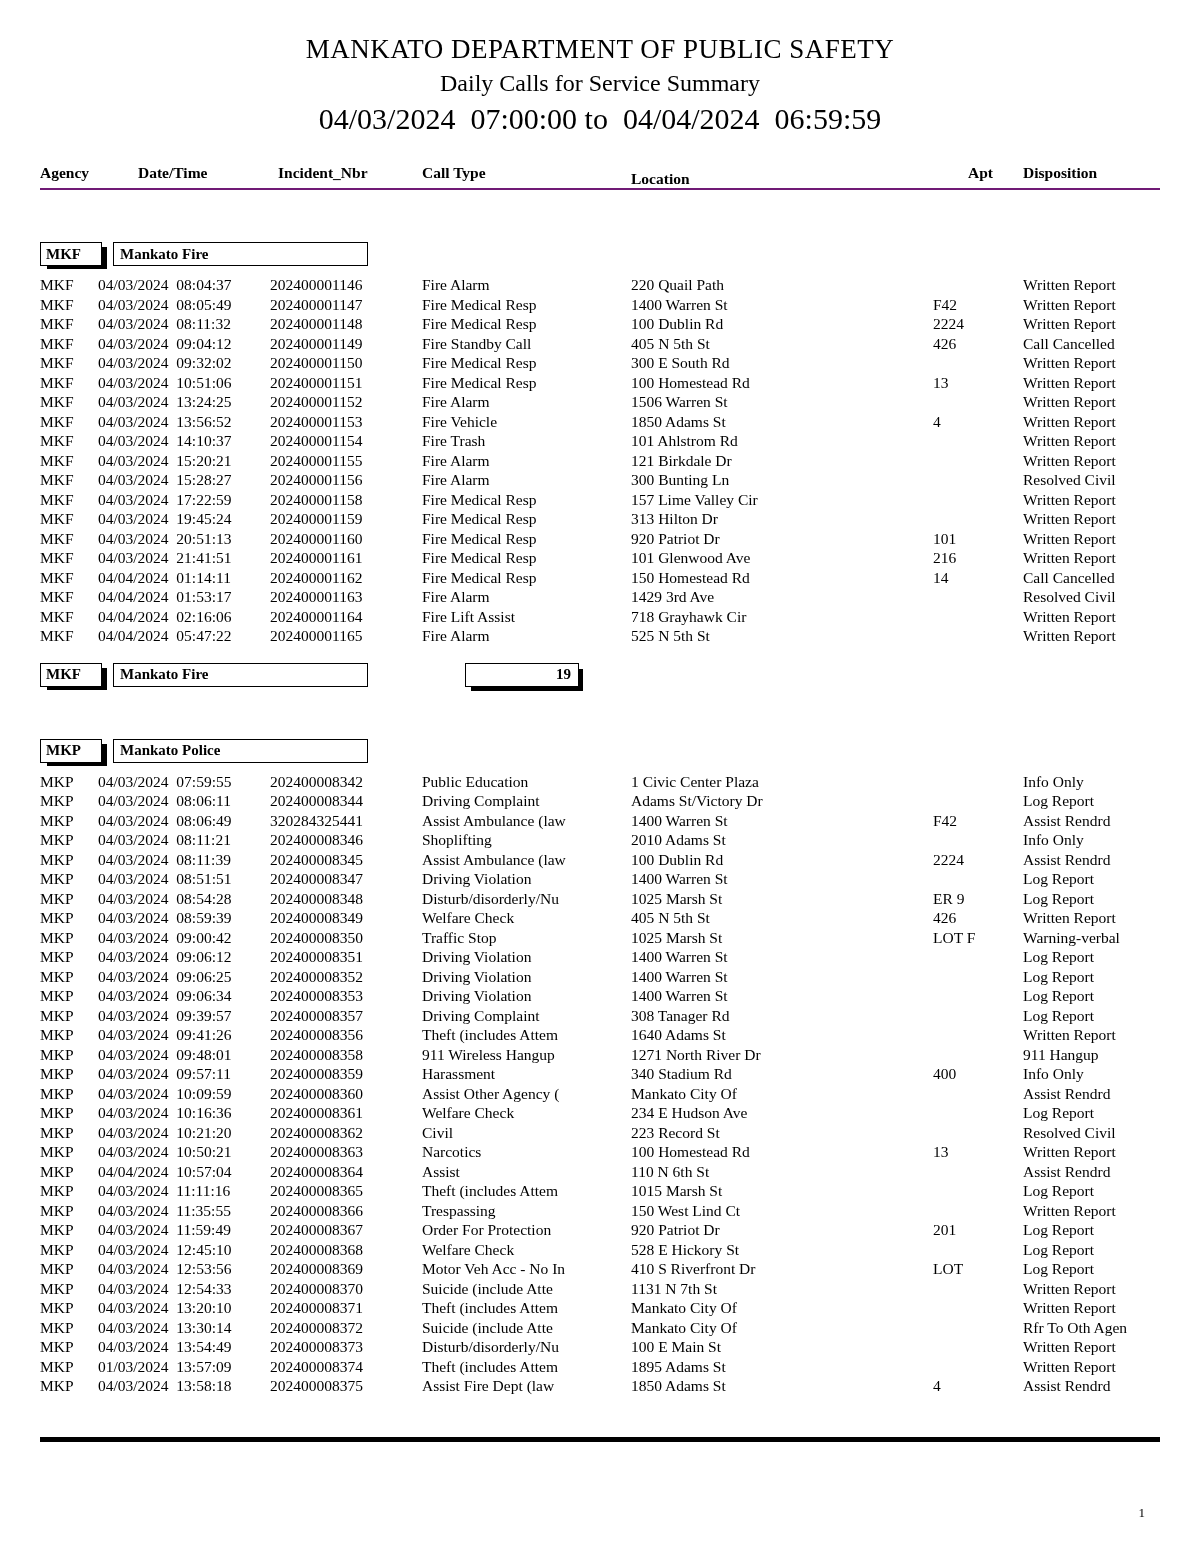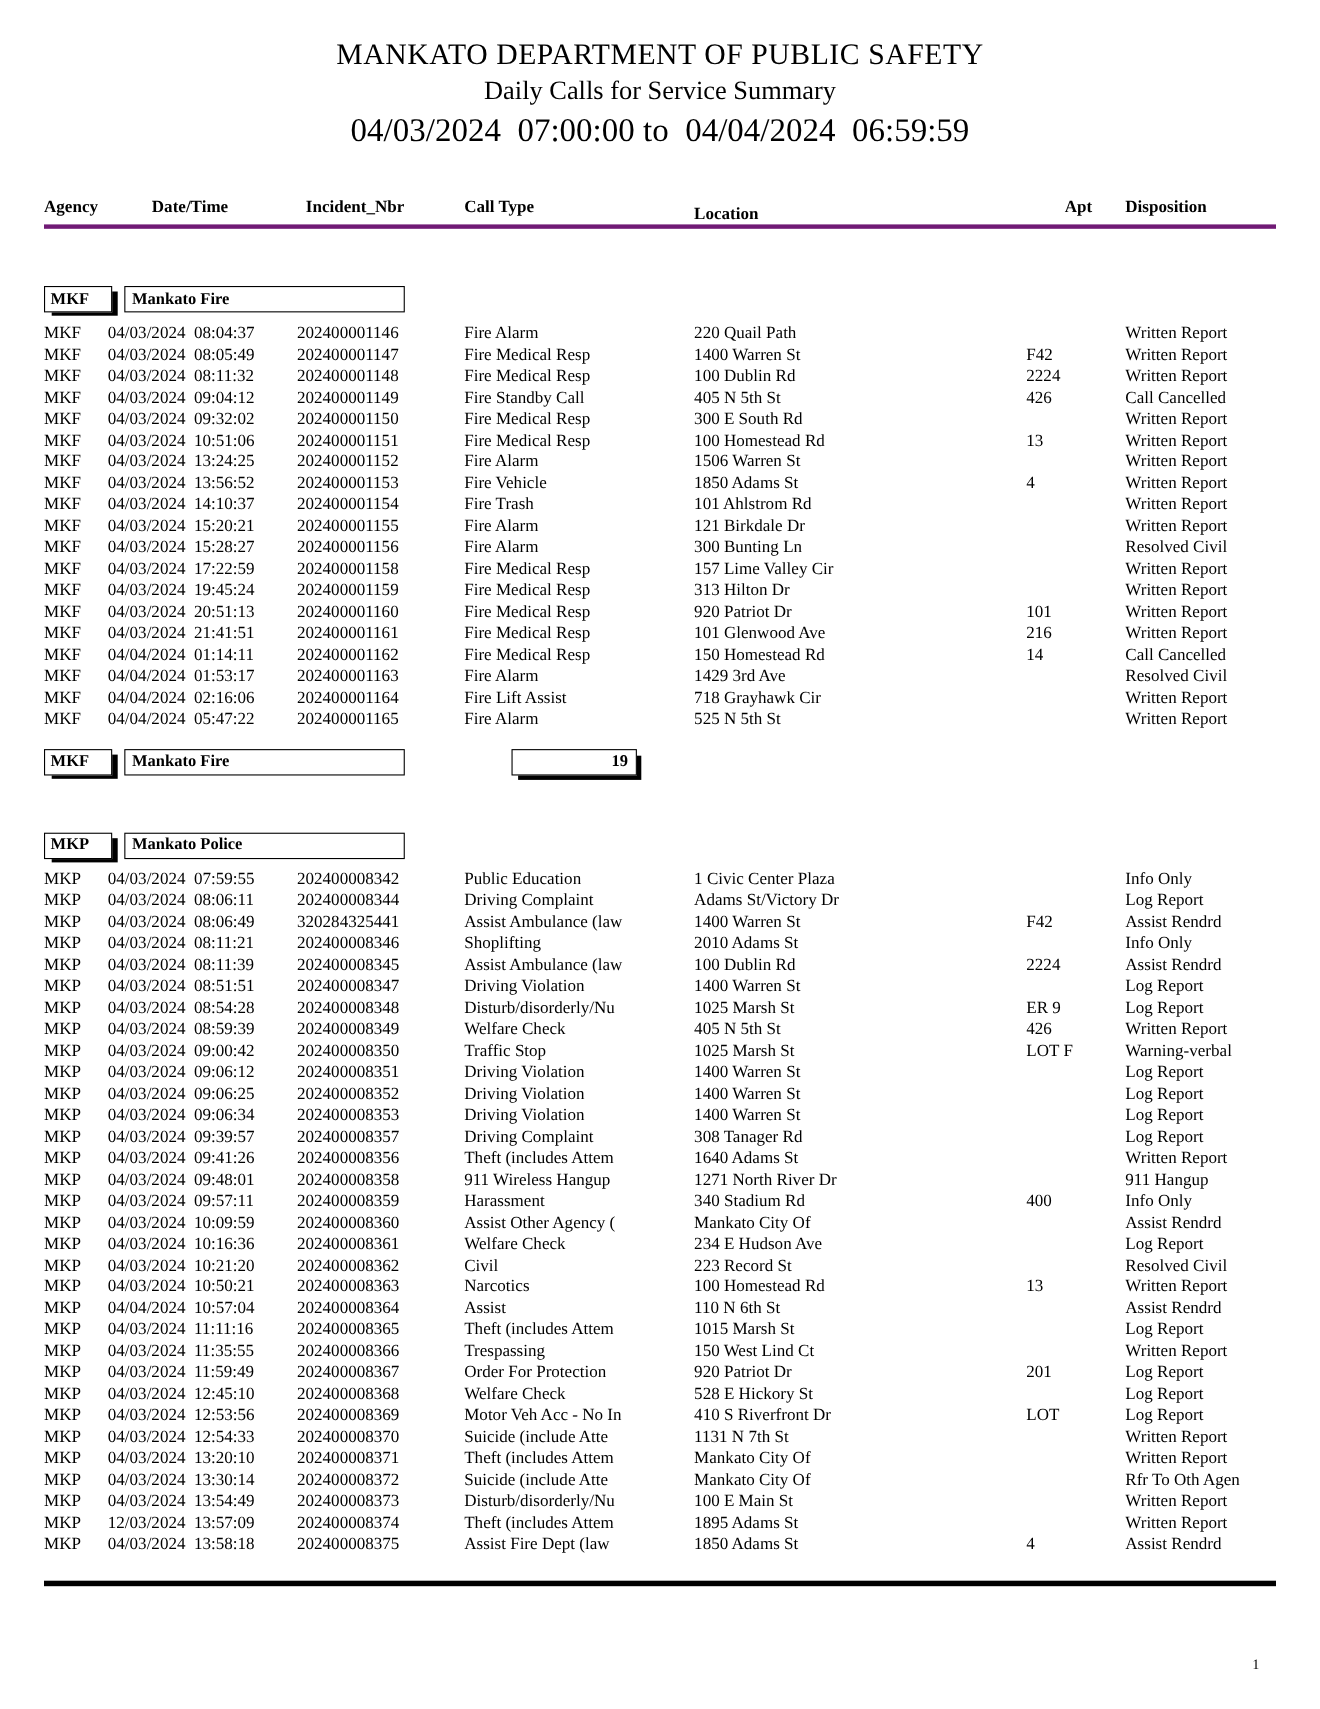"Agency" .col-headers { border-bottom: 4px solid #701a75 -> 2px solid #701a75; margin-top: 44px -> 28px }
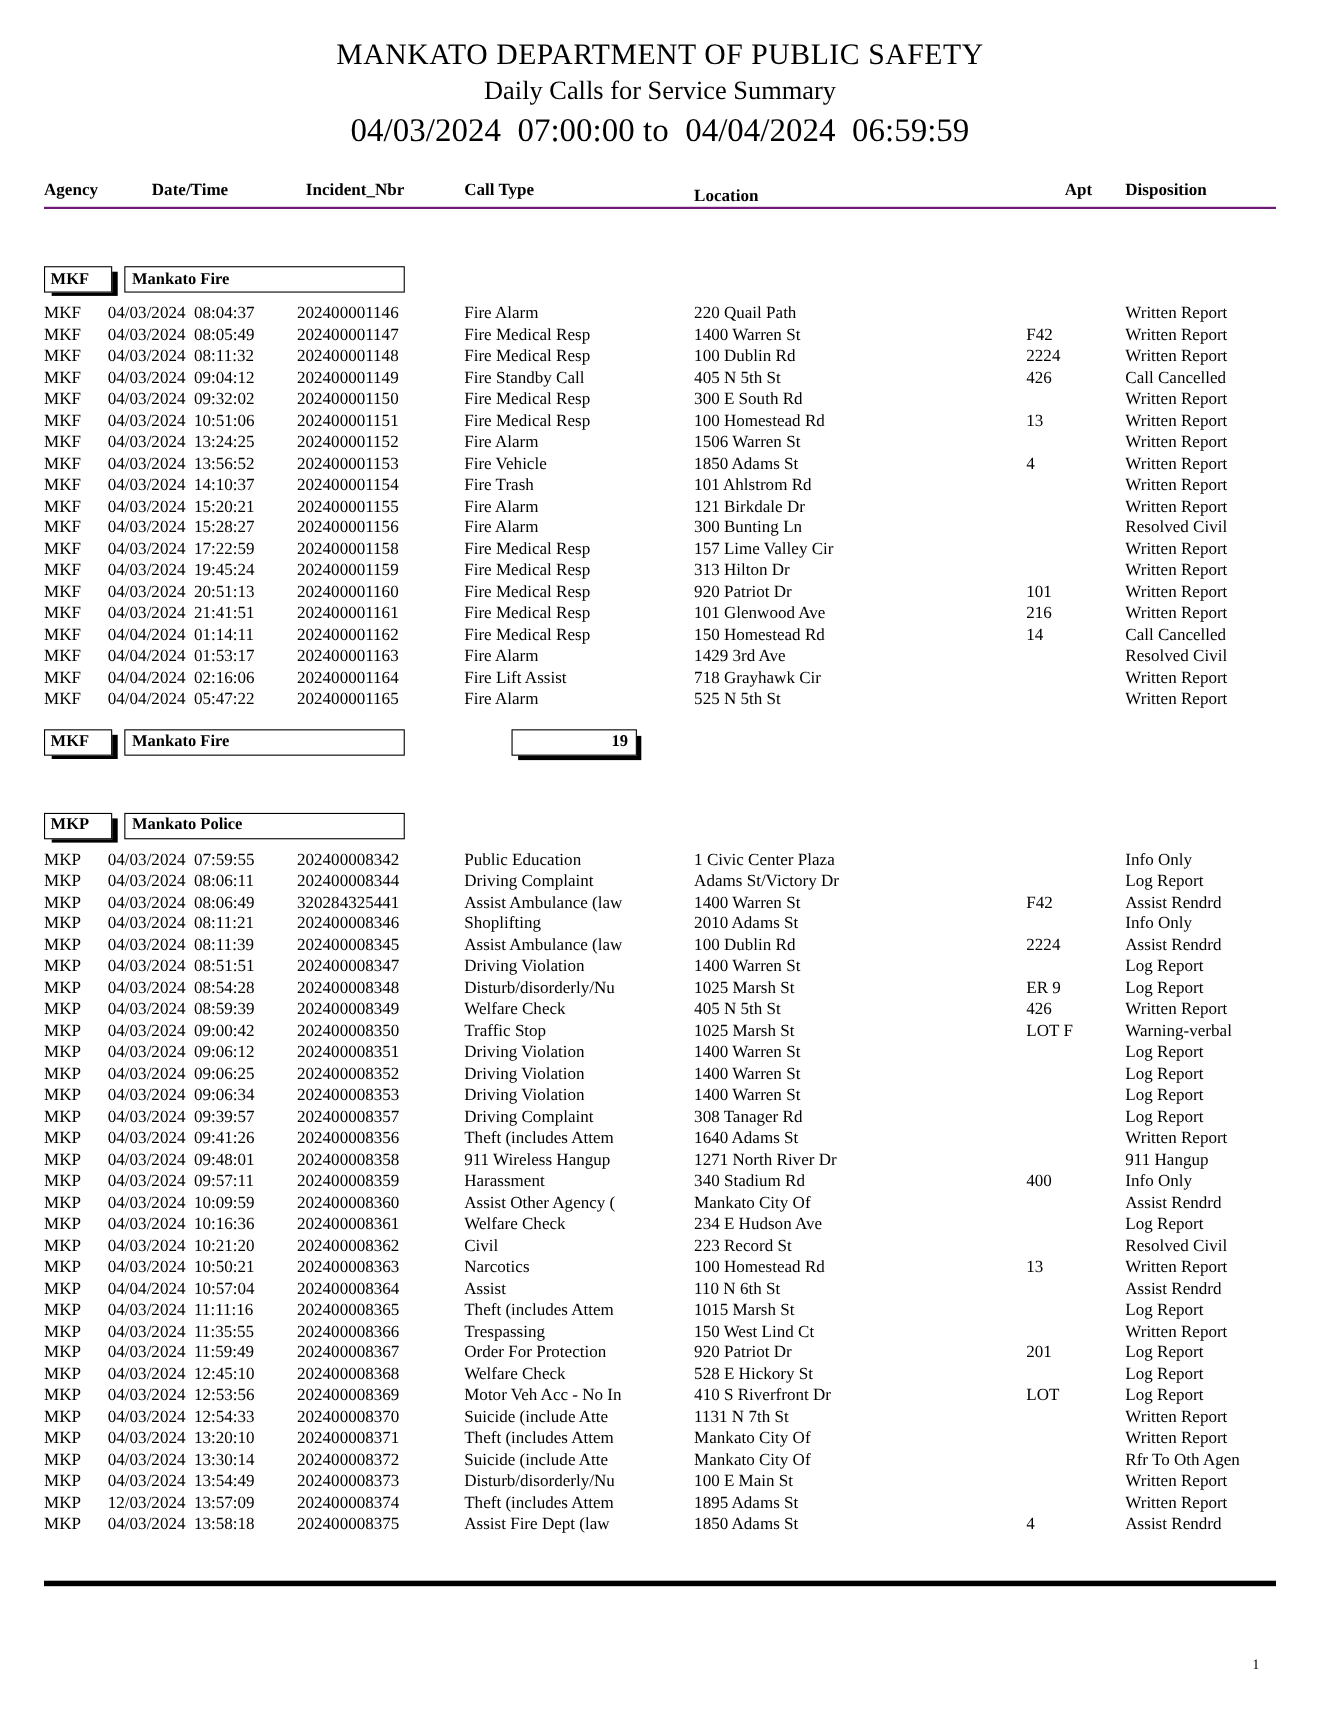"12/03/2024 13:57:09" span.c { text: 12/03/2024 -> 01/03/2024 }
